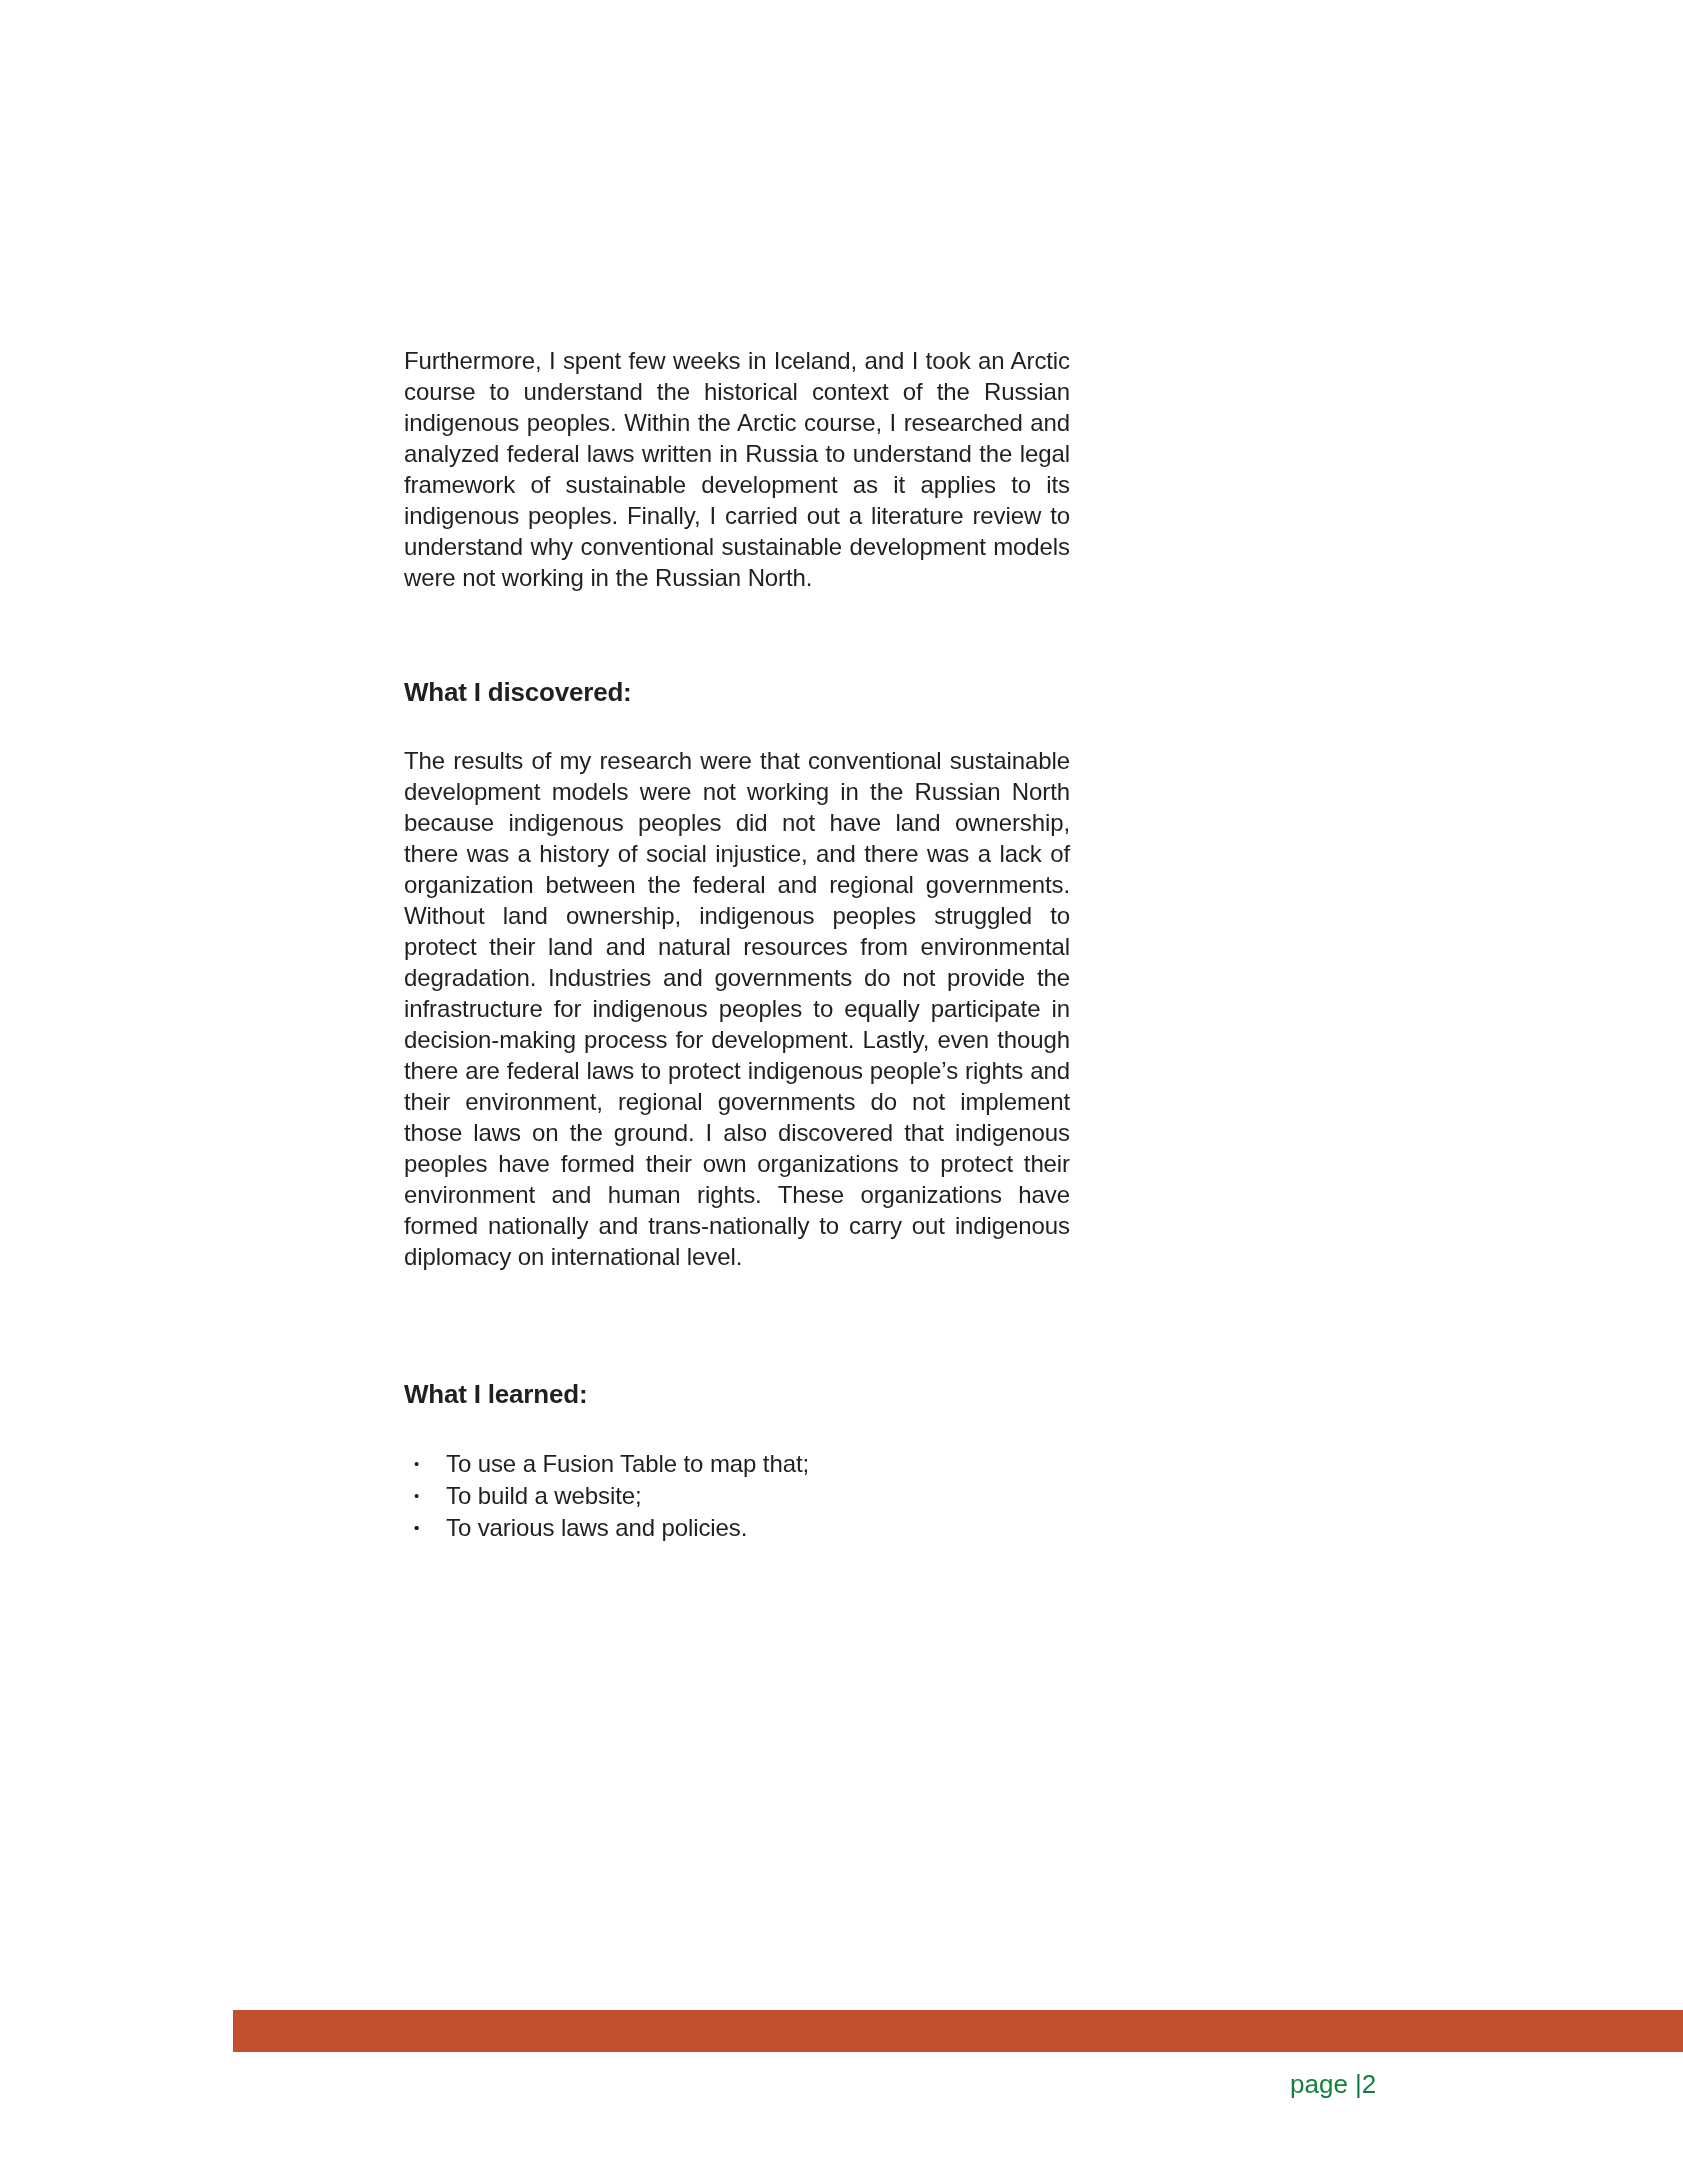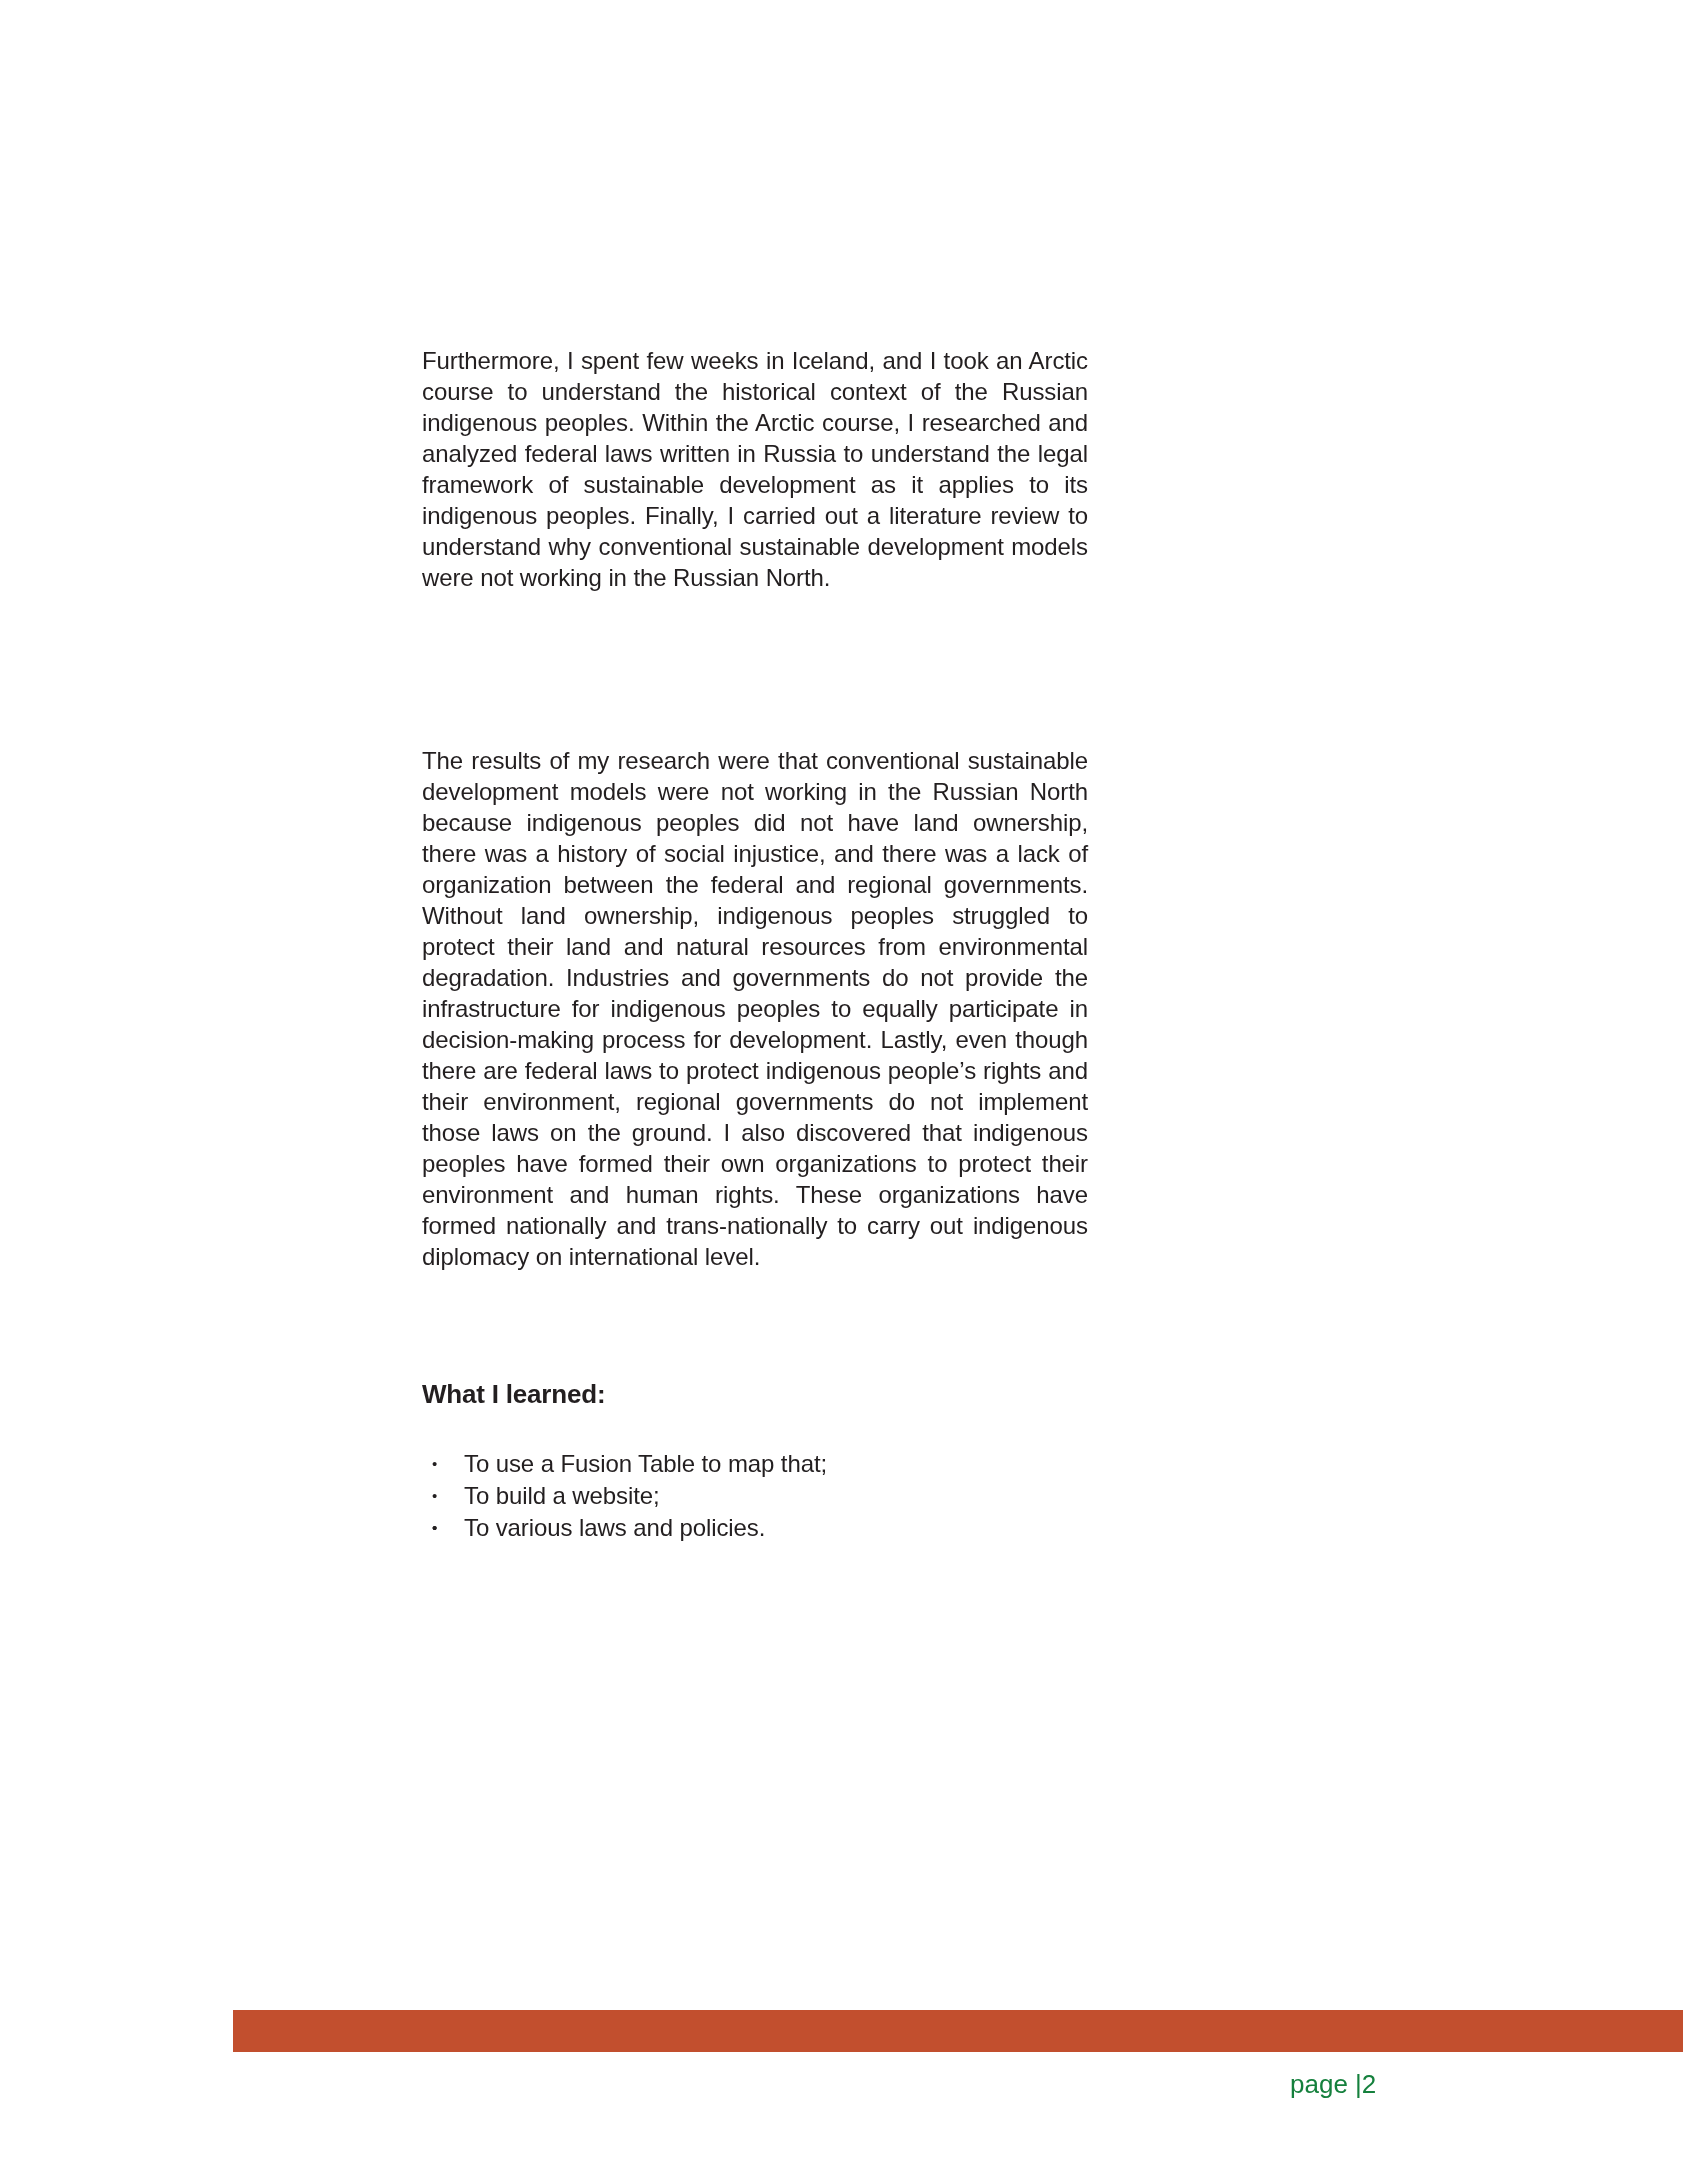"Furthermore, I spent few weeks" .column-block { left: 422px -> 404px }
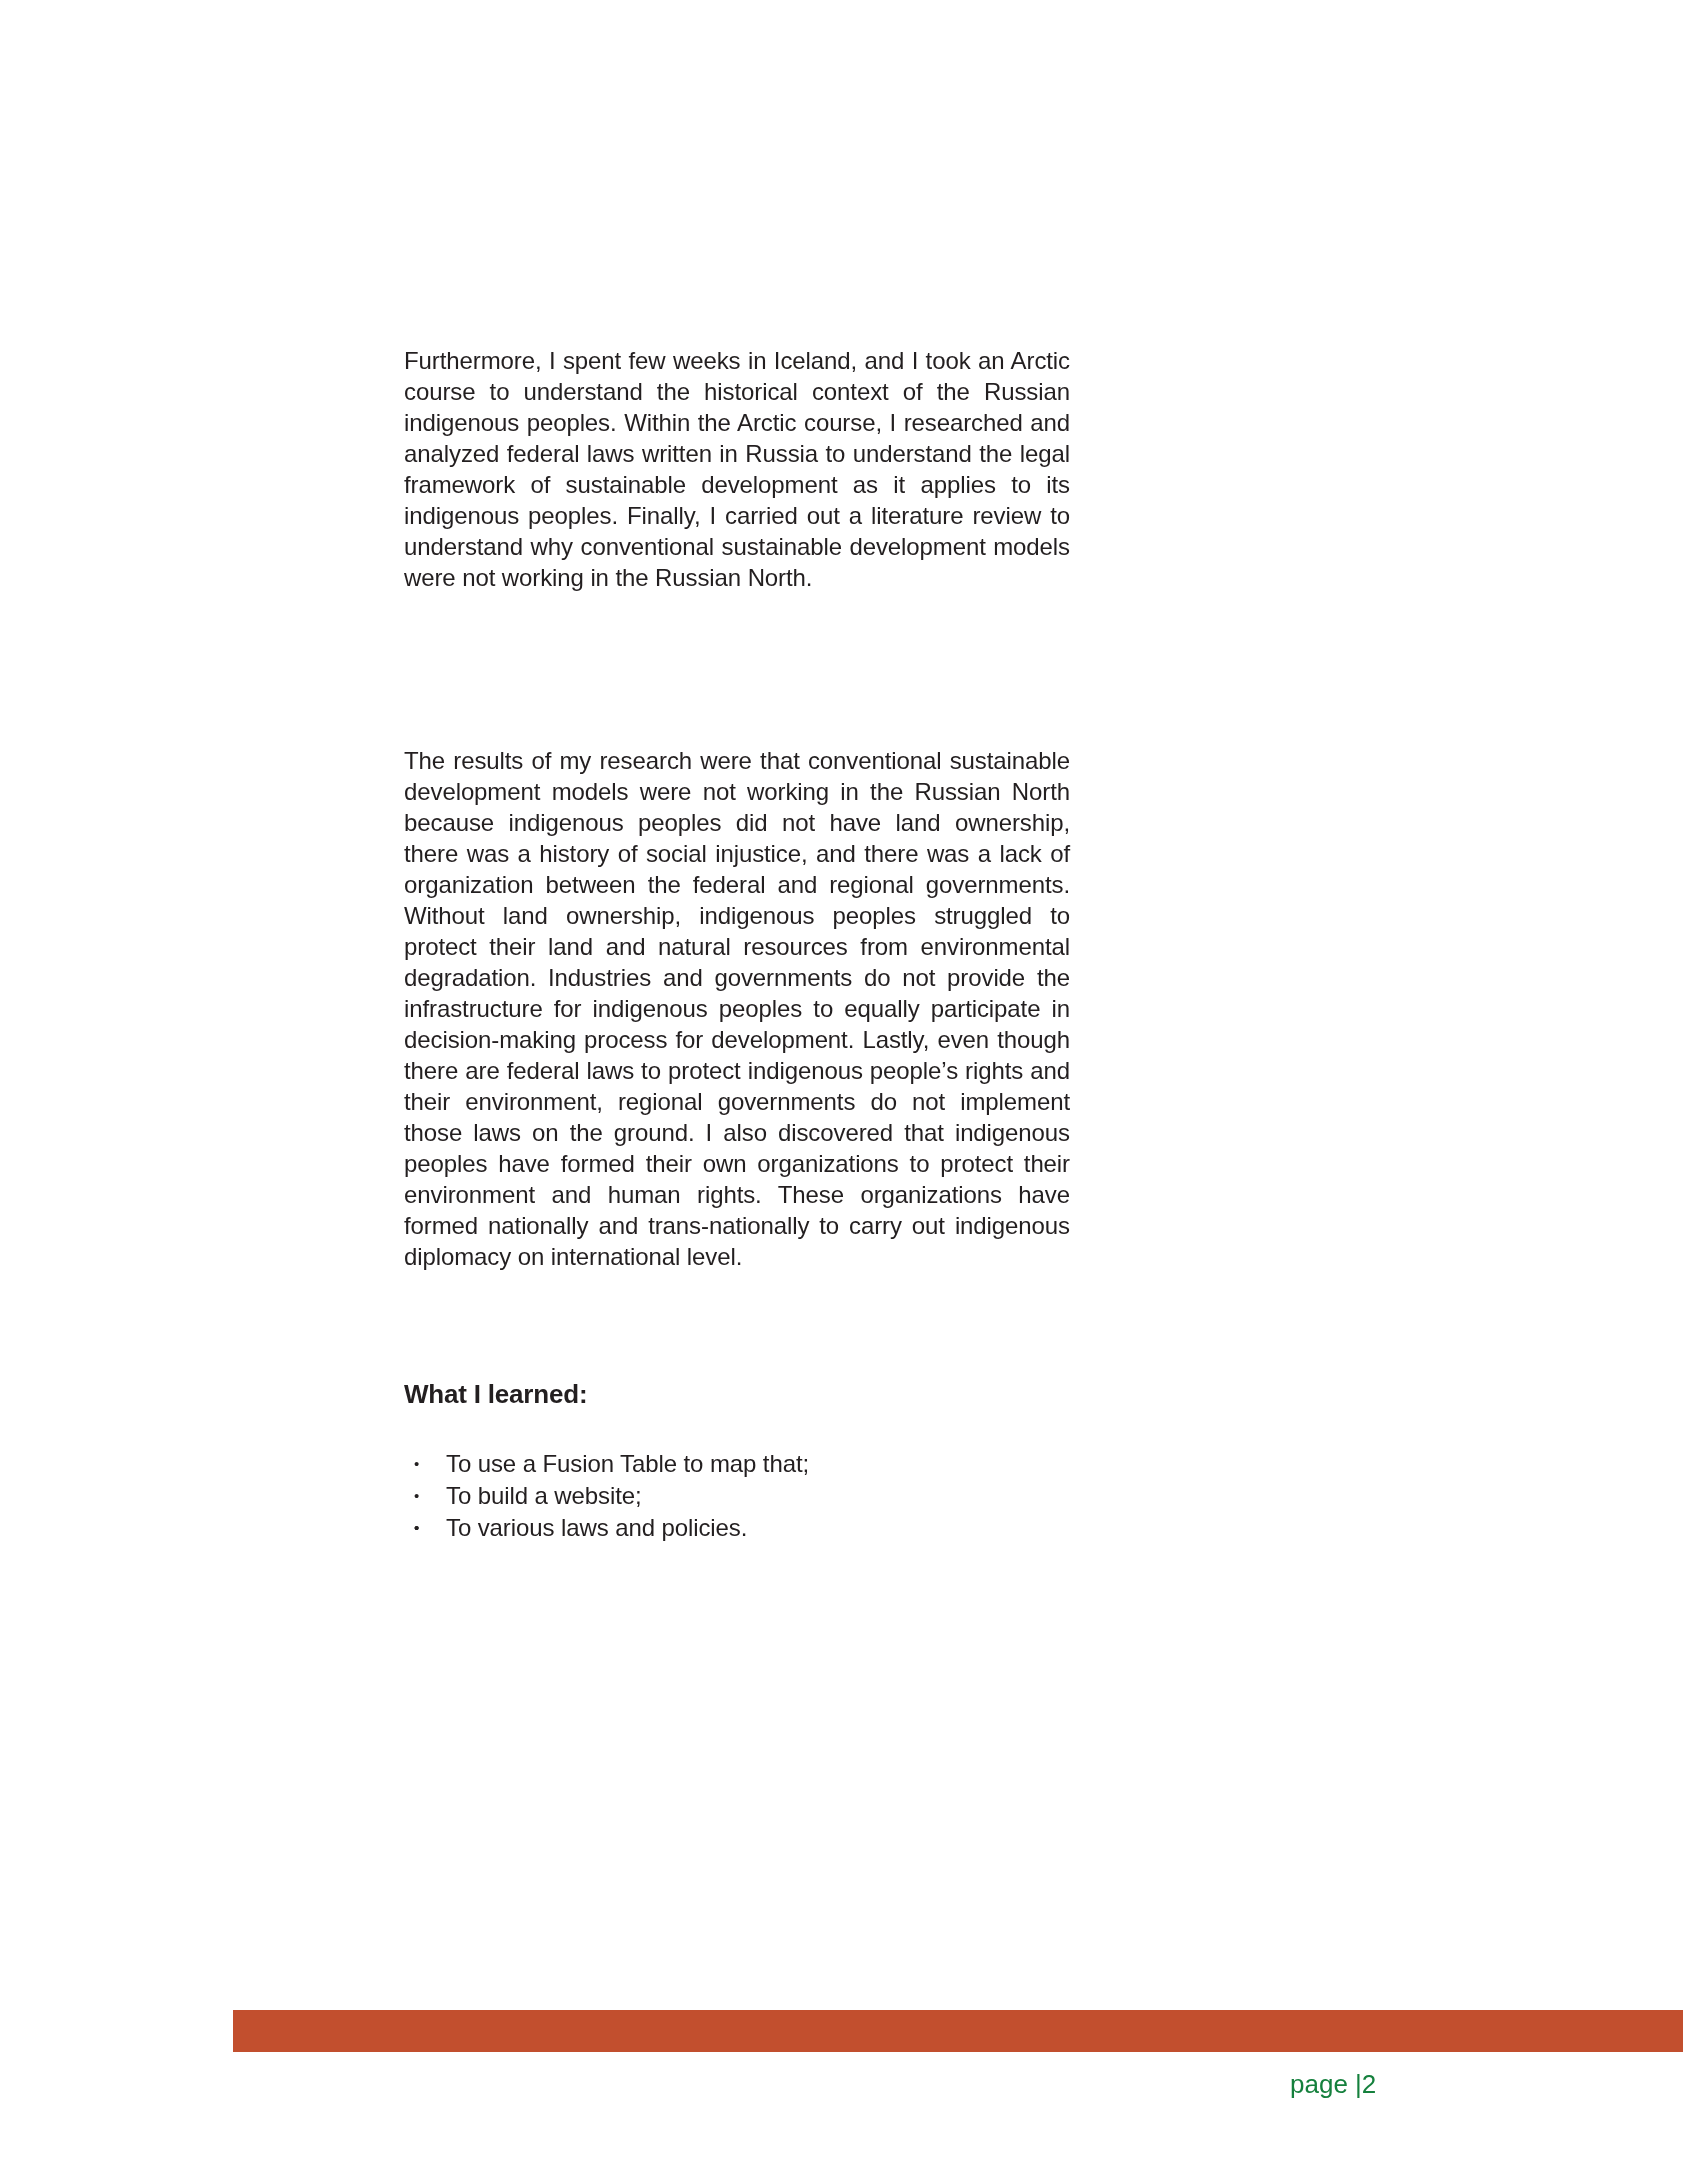"What I discovered:" h2.column-block { html: none -> <h2>What I discovered:</h2> }
